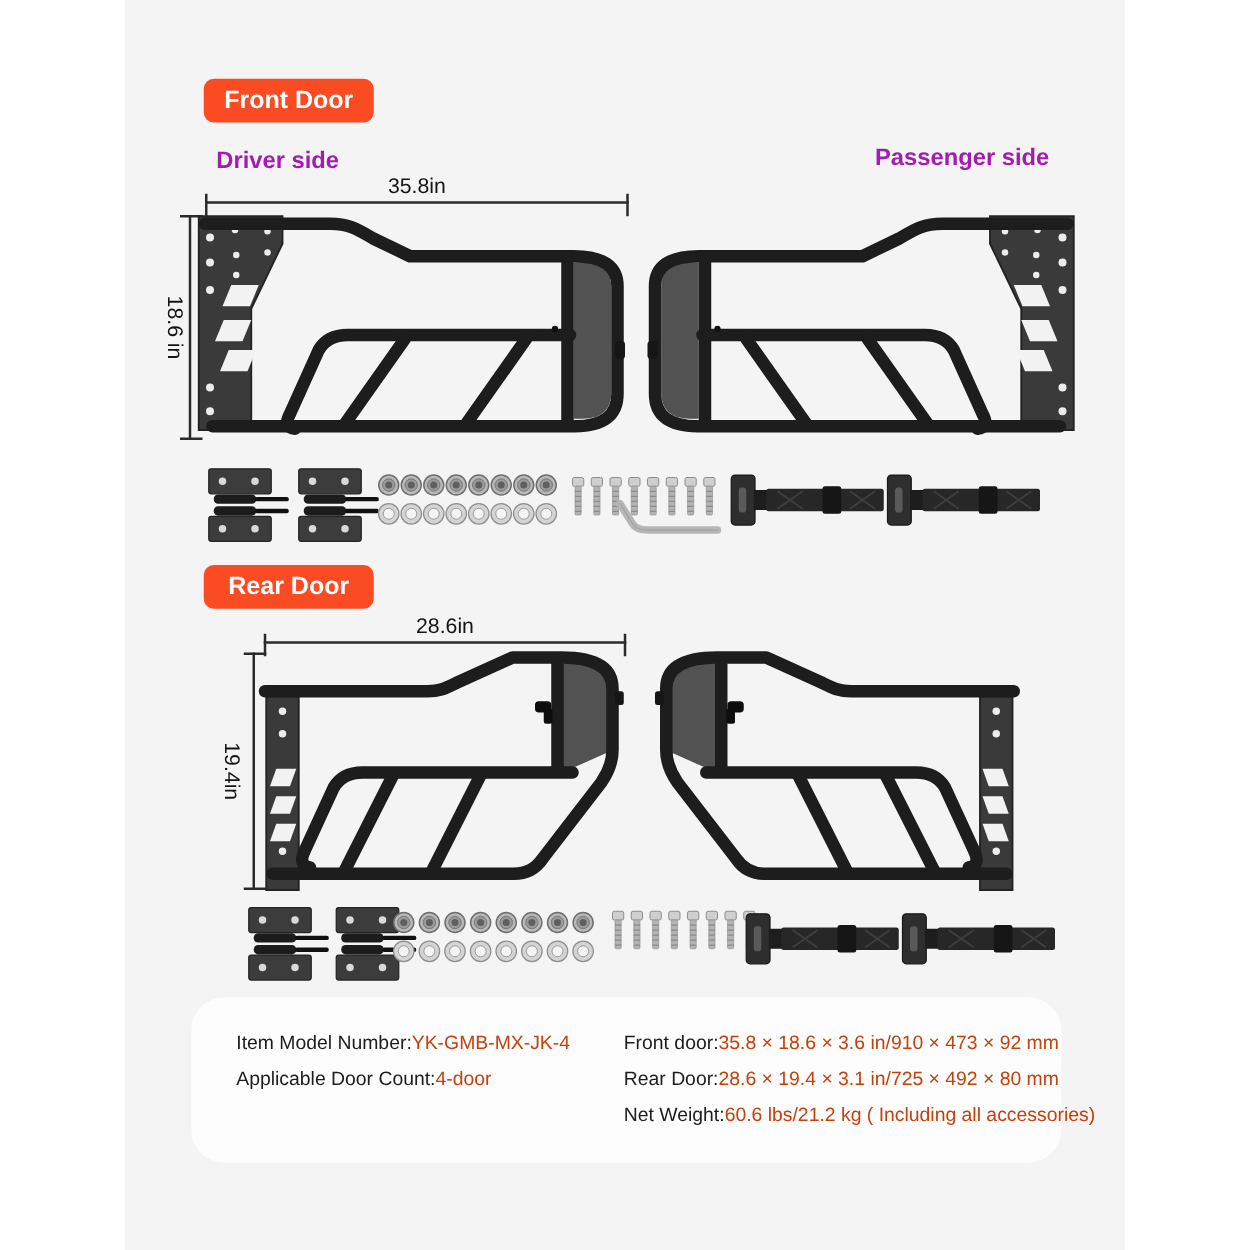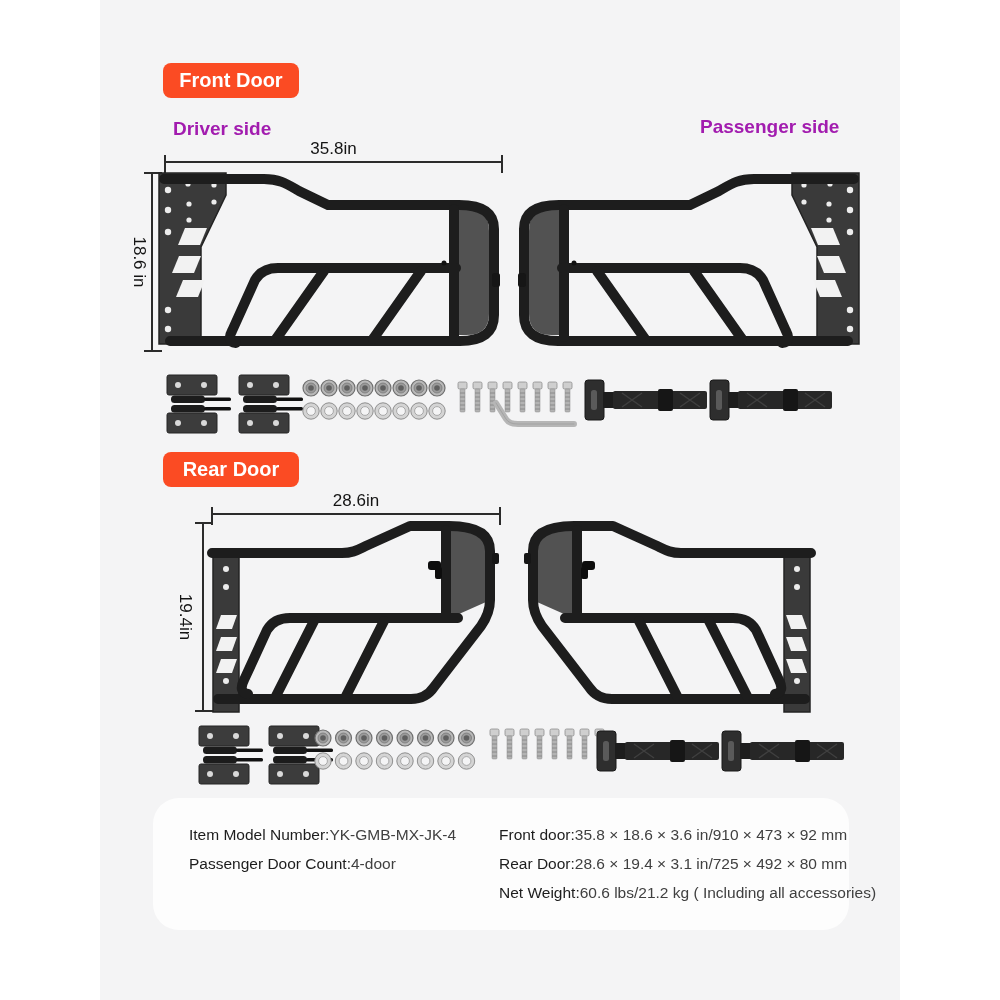"YK-GMB-MX-JK-4" .spec-value { color: #404040 -> #c2410c }
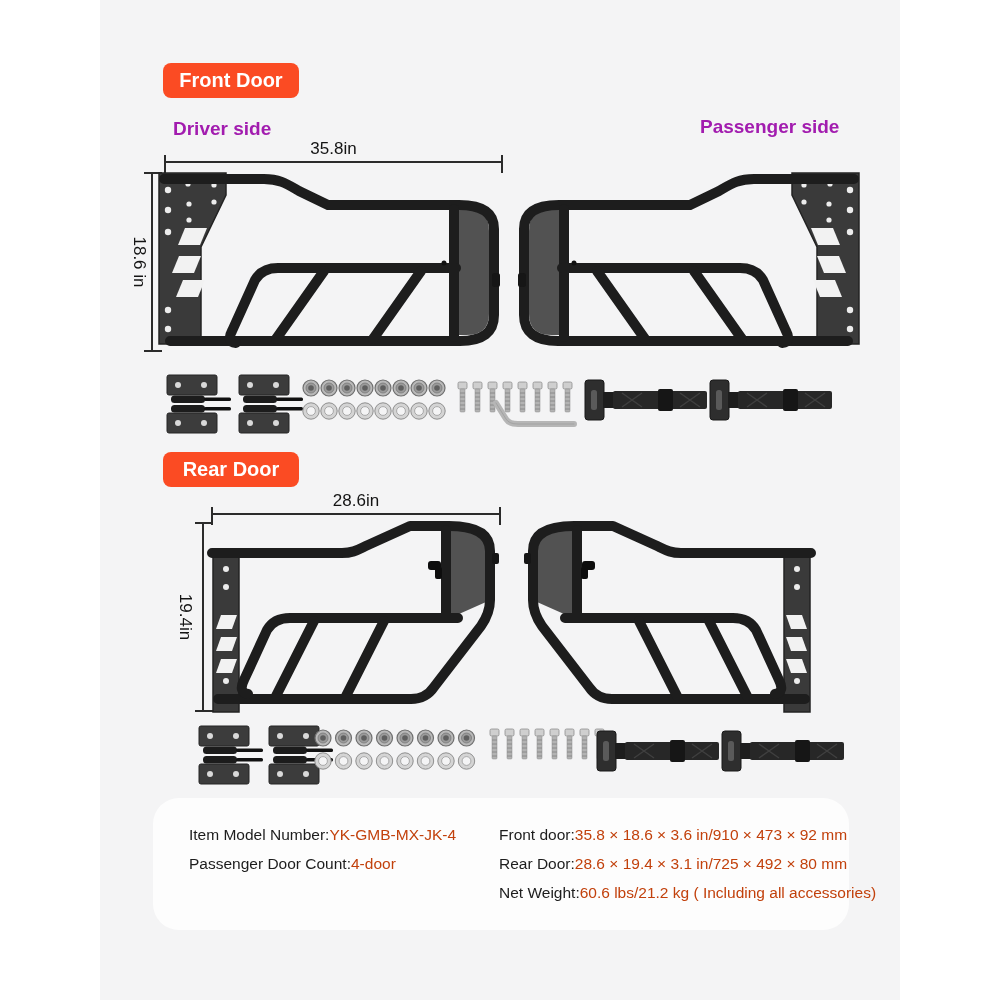"Passenger Door Count:" span.spec-label { text: Passenger -> Applicable }
